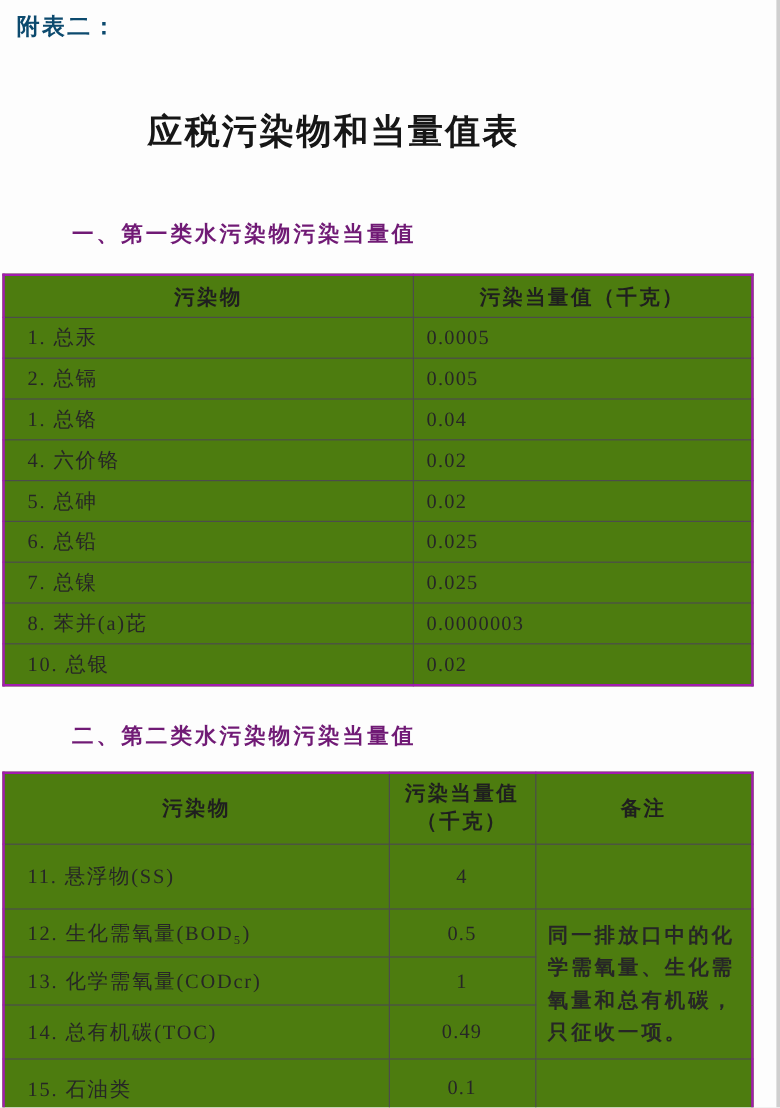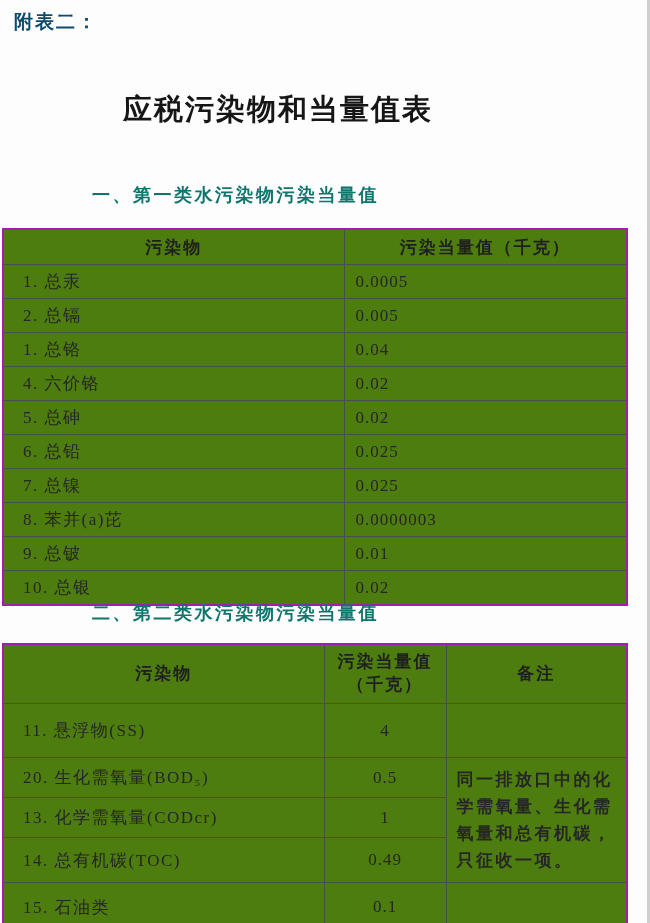"一、第一类水污染物污染当量值" .section-heading { color: #0f766e -> #701a75; margin-left: 32px -> none }
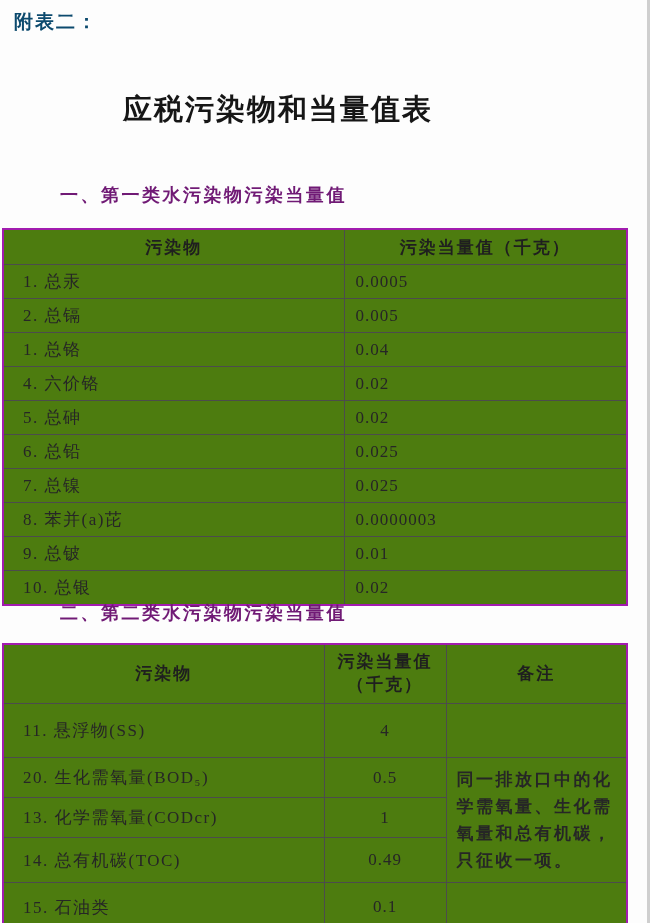"9. 总铍" tr { html: <tr> <td>9. 总铍</td> <td>0.01</td> </tr> -> none }
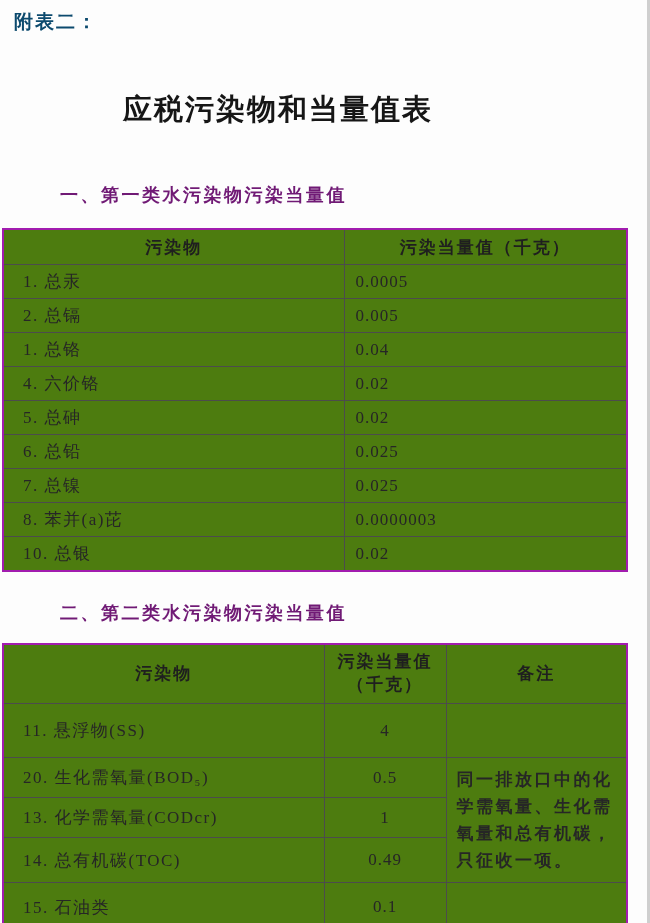"20. 生化需氧量(BOD₅)" td.pollutant-cell { text: 20 -> 12 }
